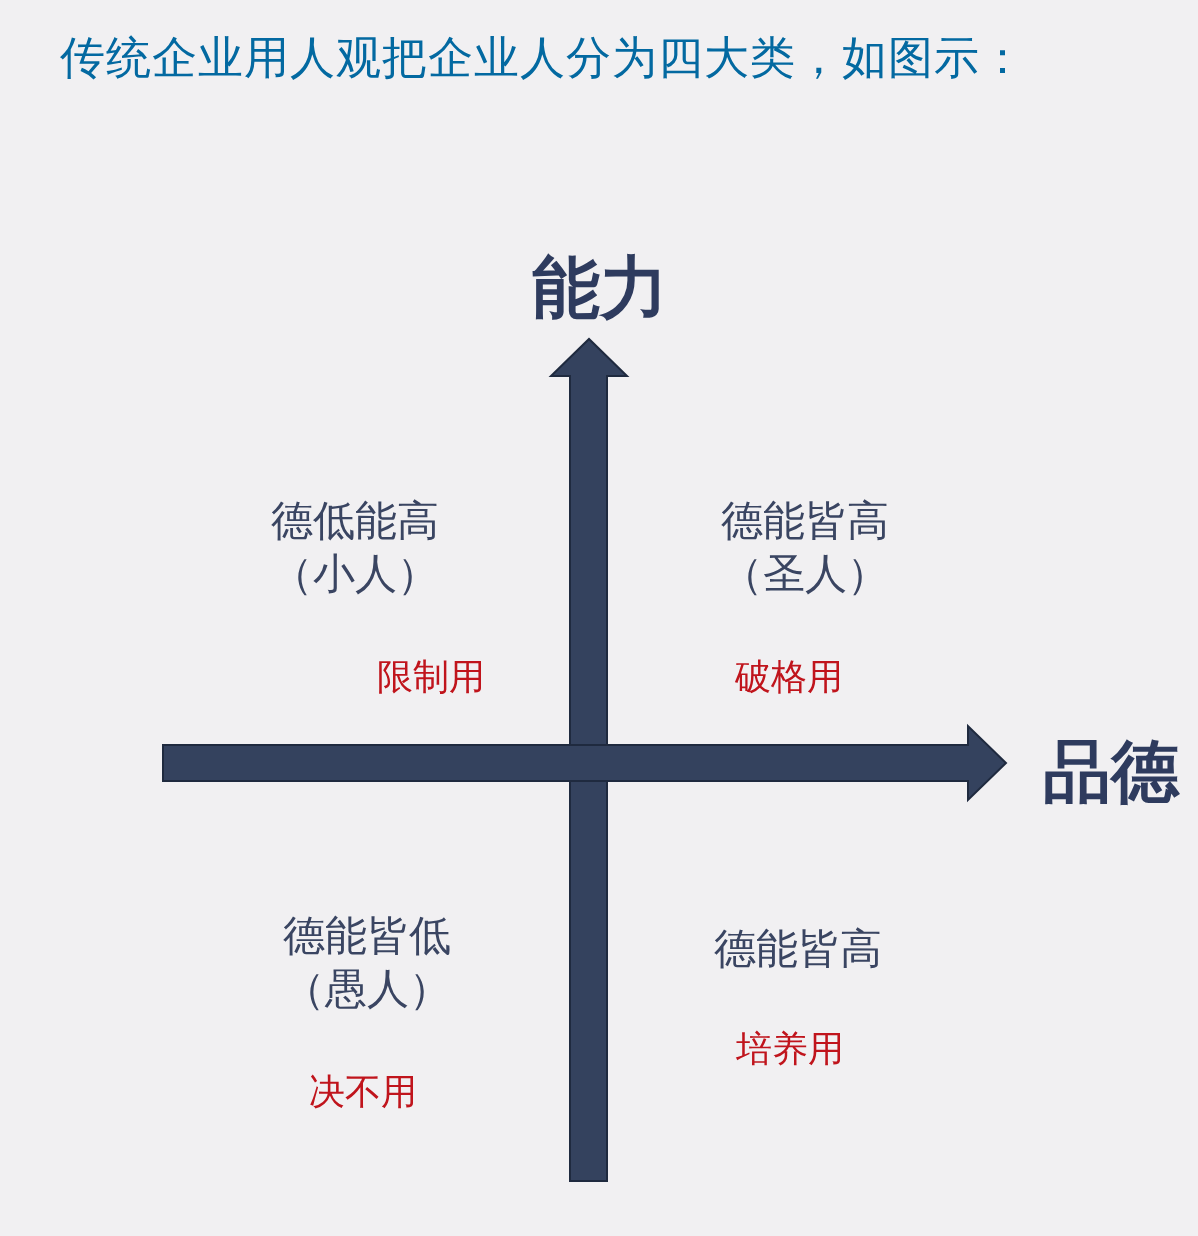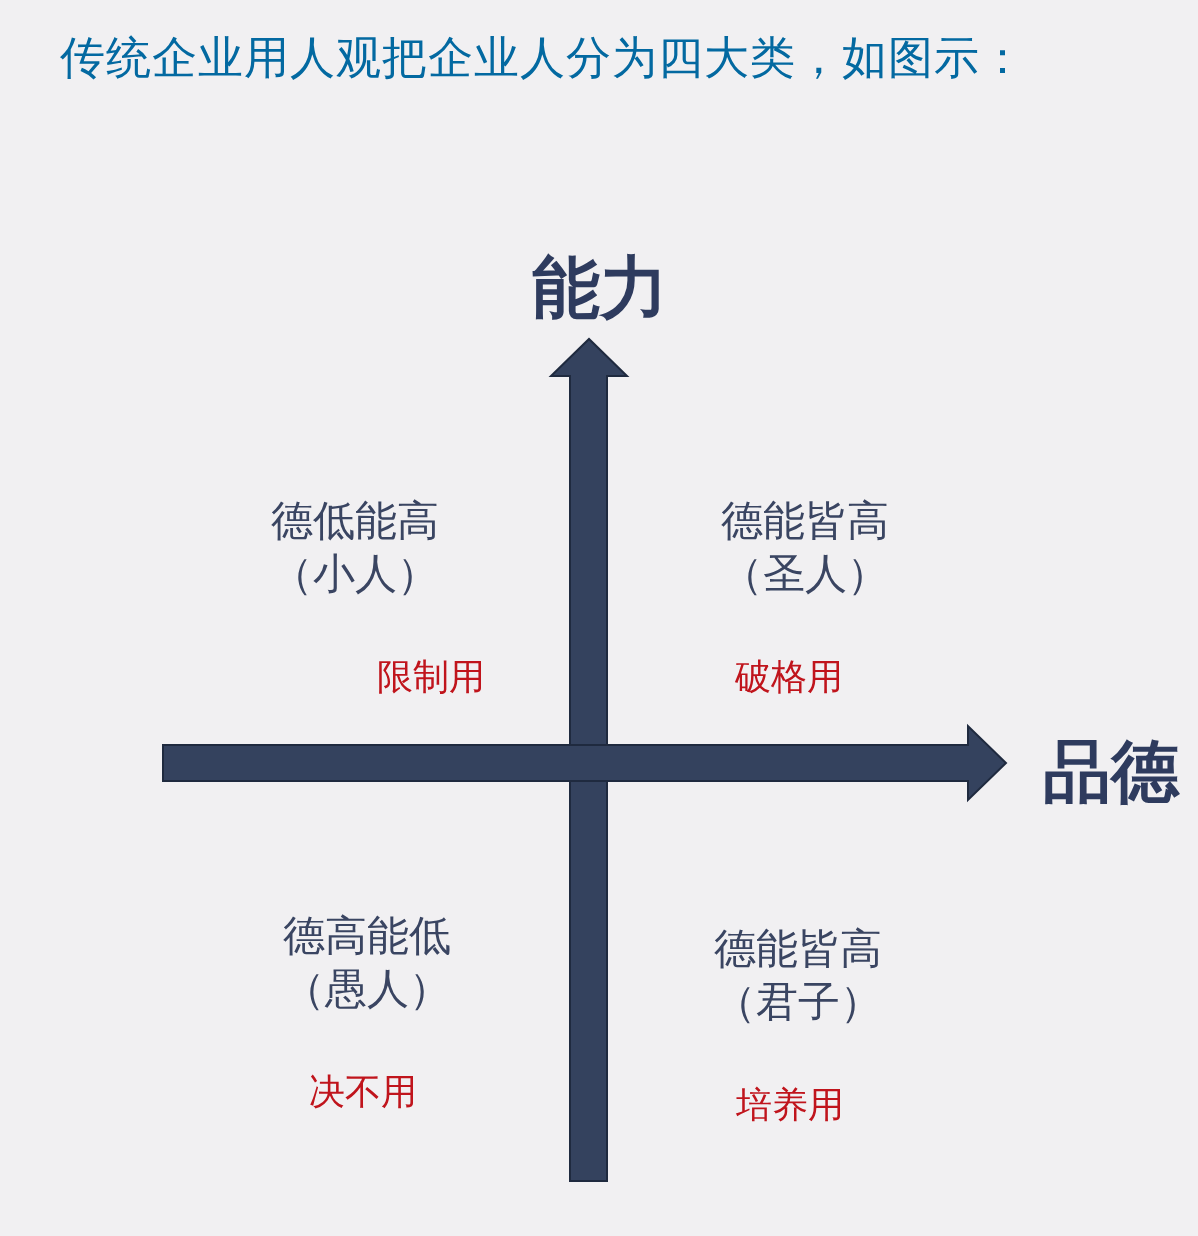"德高能低" span.q-title { text: 高能 -> 能皆 }
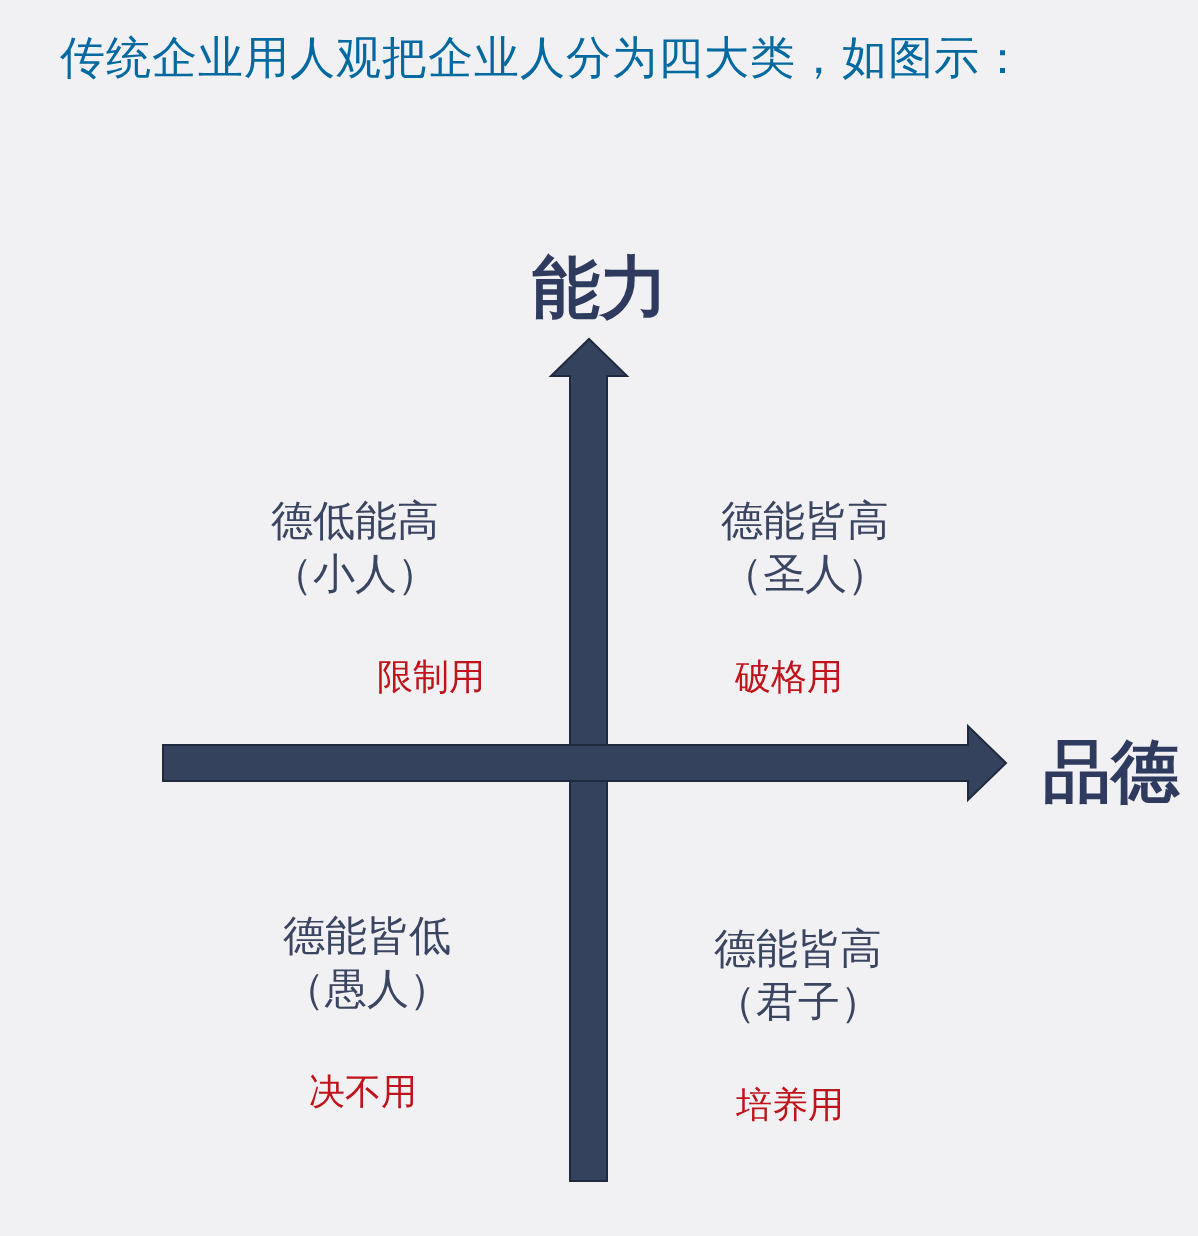"（君子）" span.q-sub { html: <span>（君子）</span> -> none }
